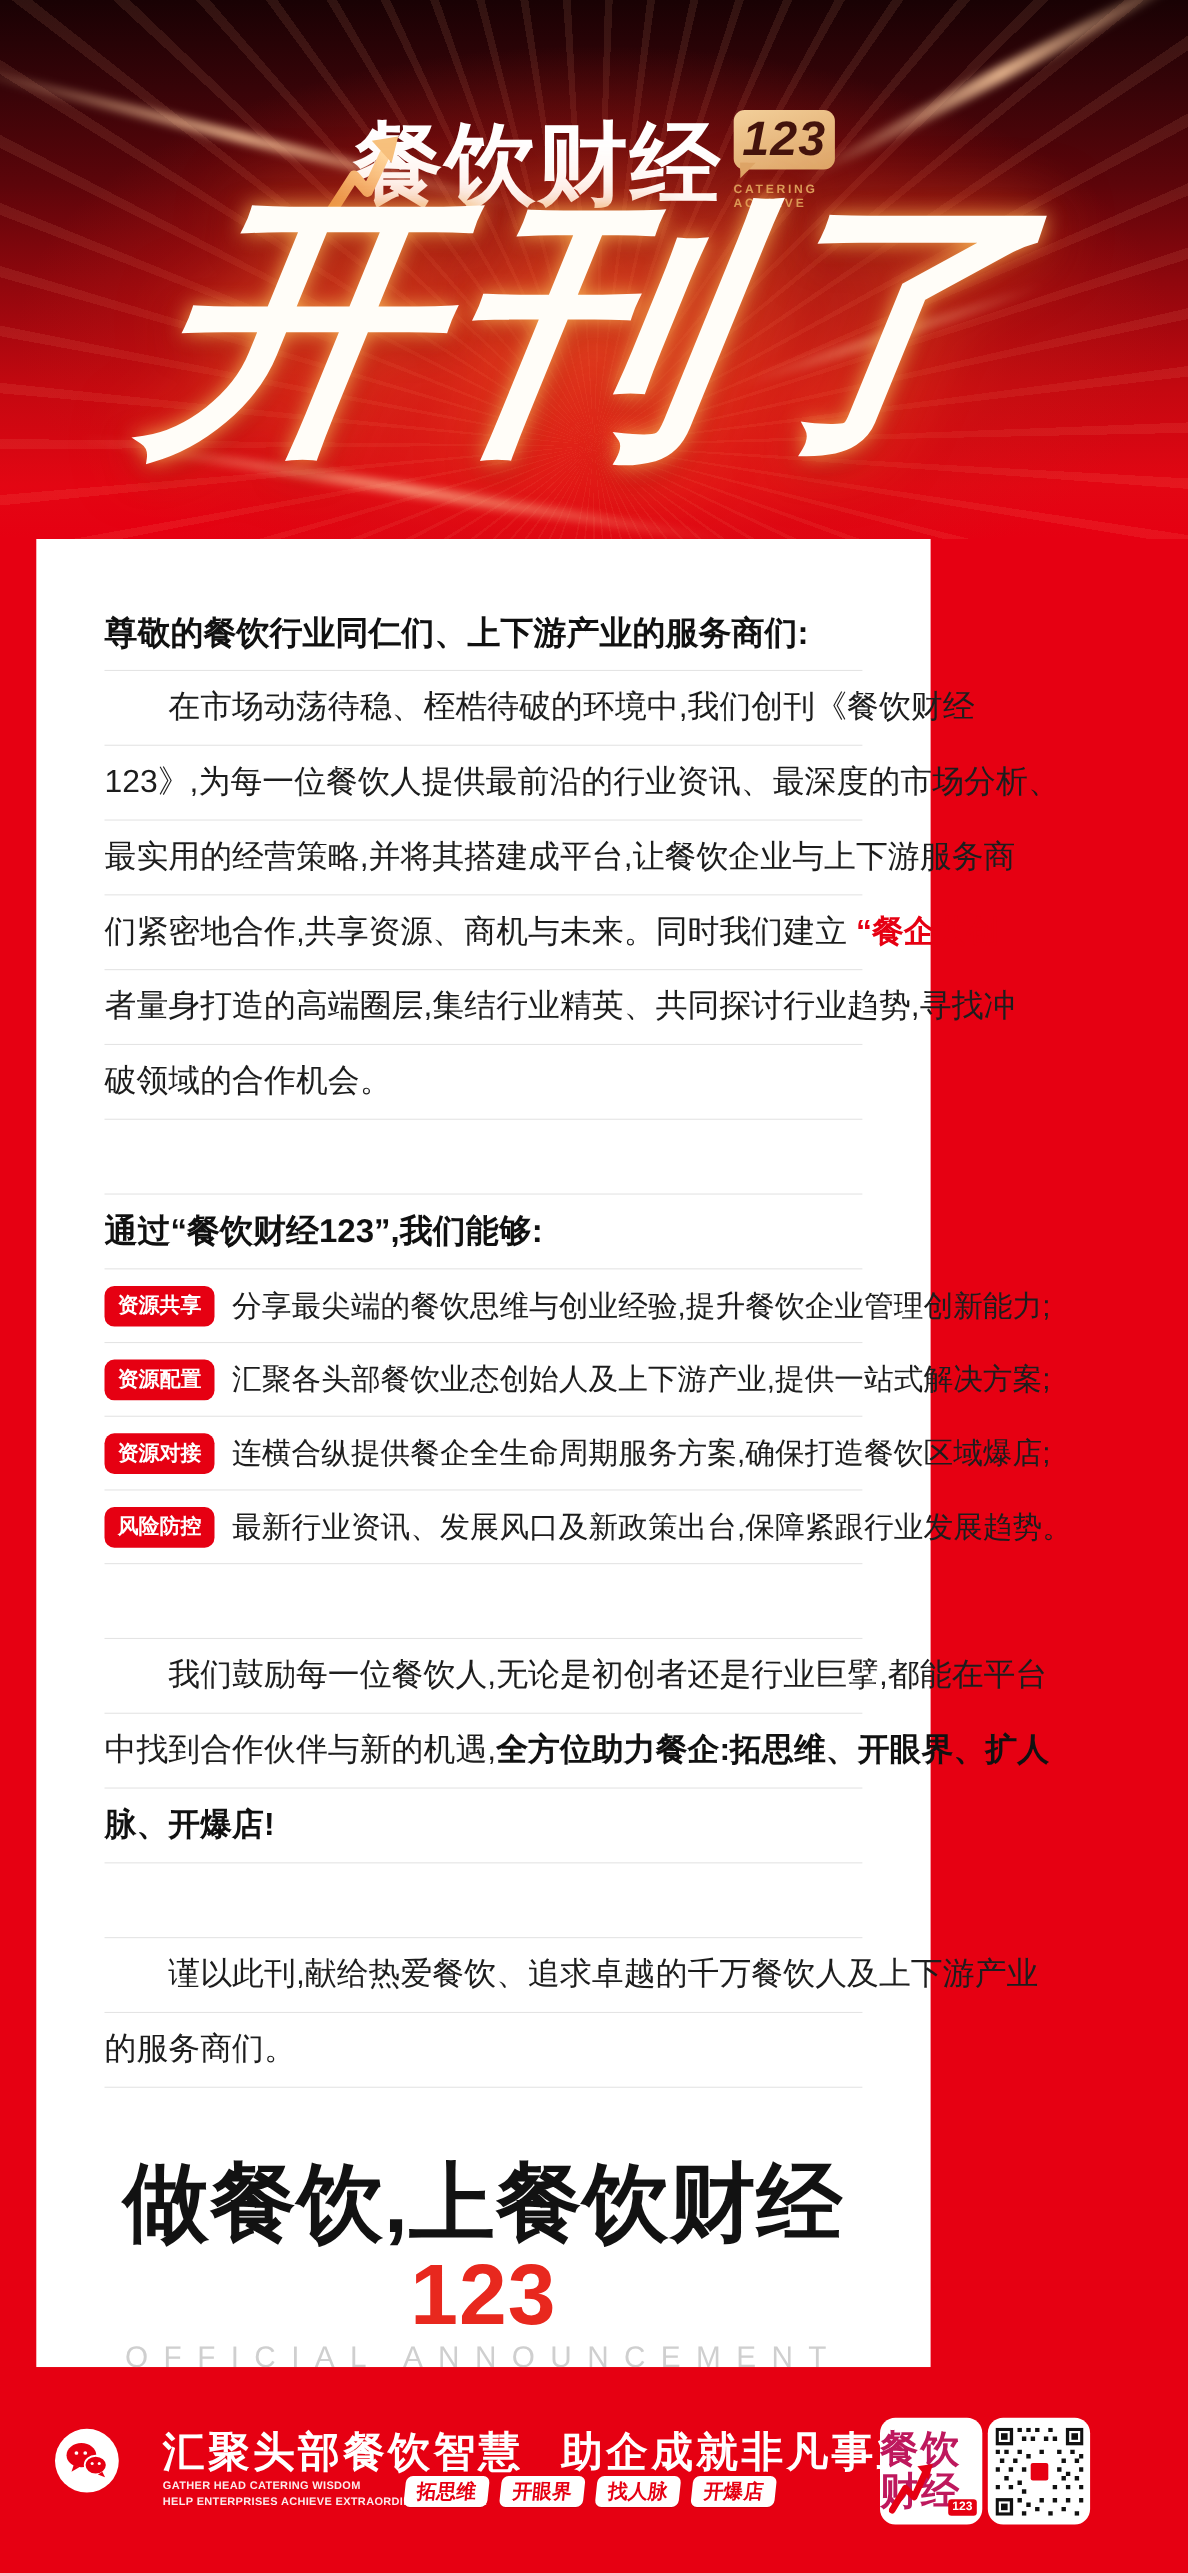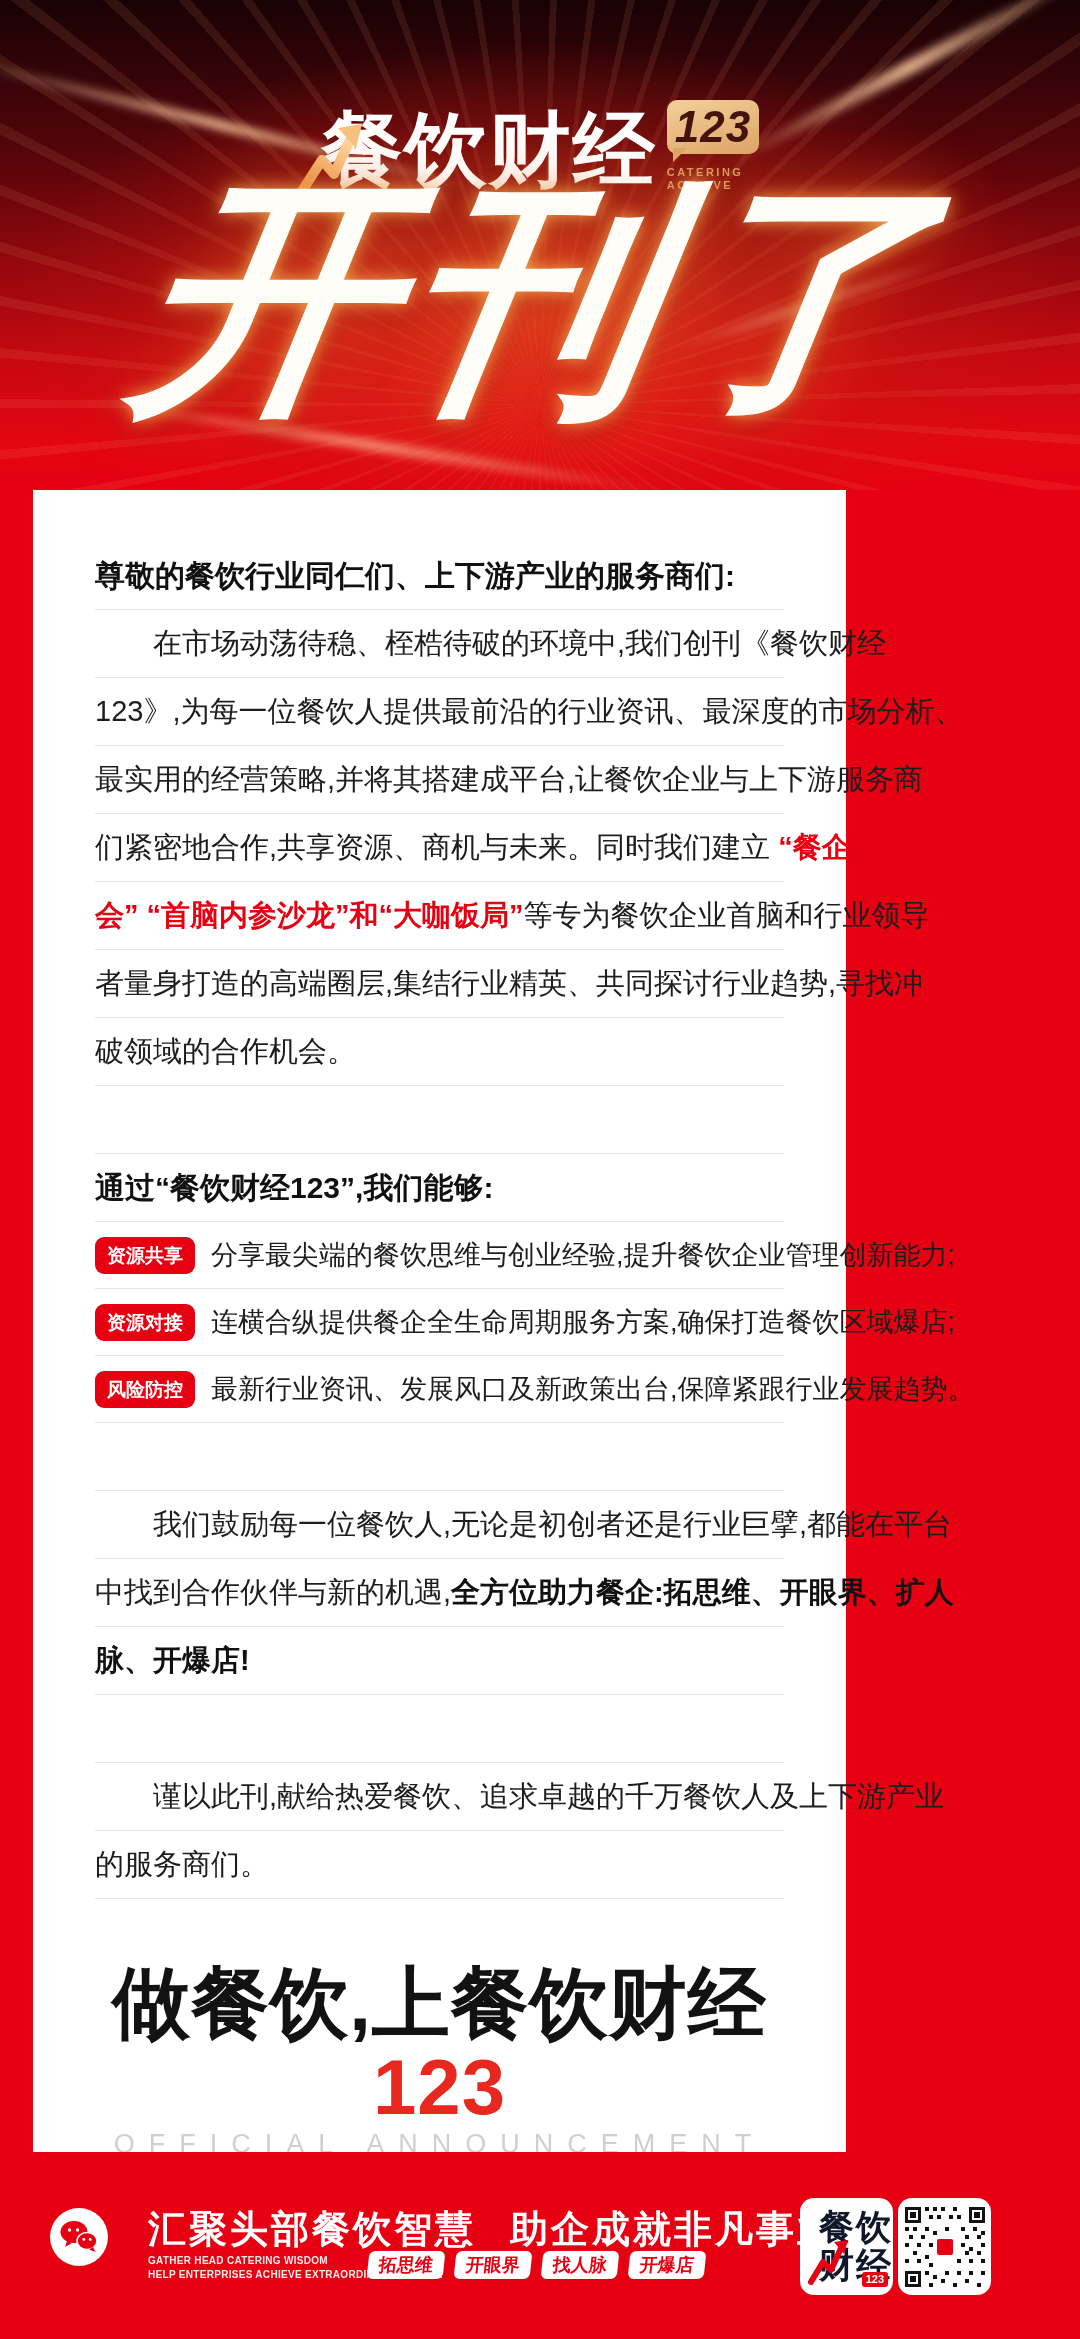"会” “首脑内参沙龙”和“大咖饭局”等专为餐饮企业首脑和行业领导" div.line { html: <div><span>会” “首脑内参沙龙”和“大咖饭局”</span><span>等专为餐饮企业首脑和行业领导</span></div> -> none }
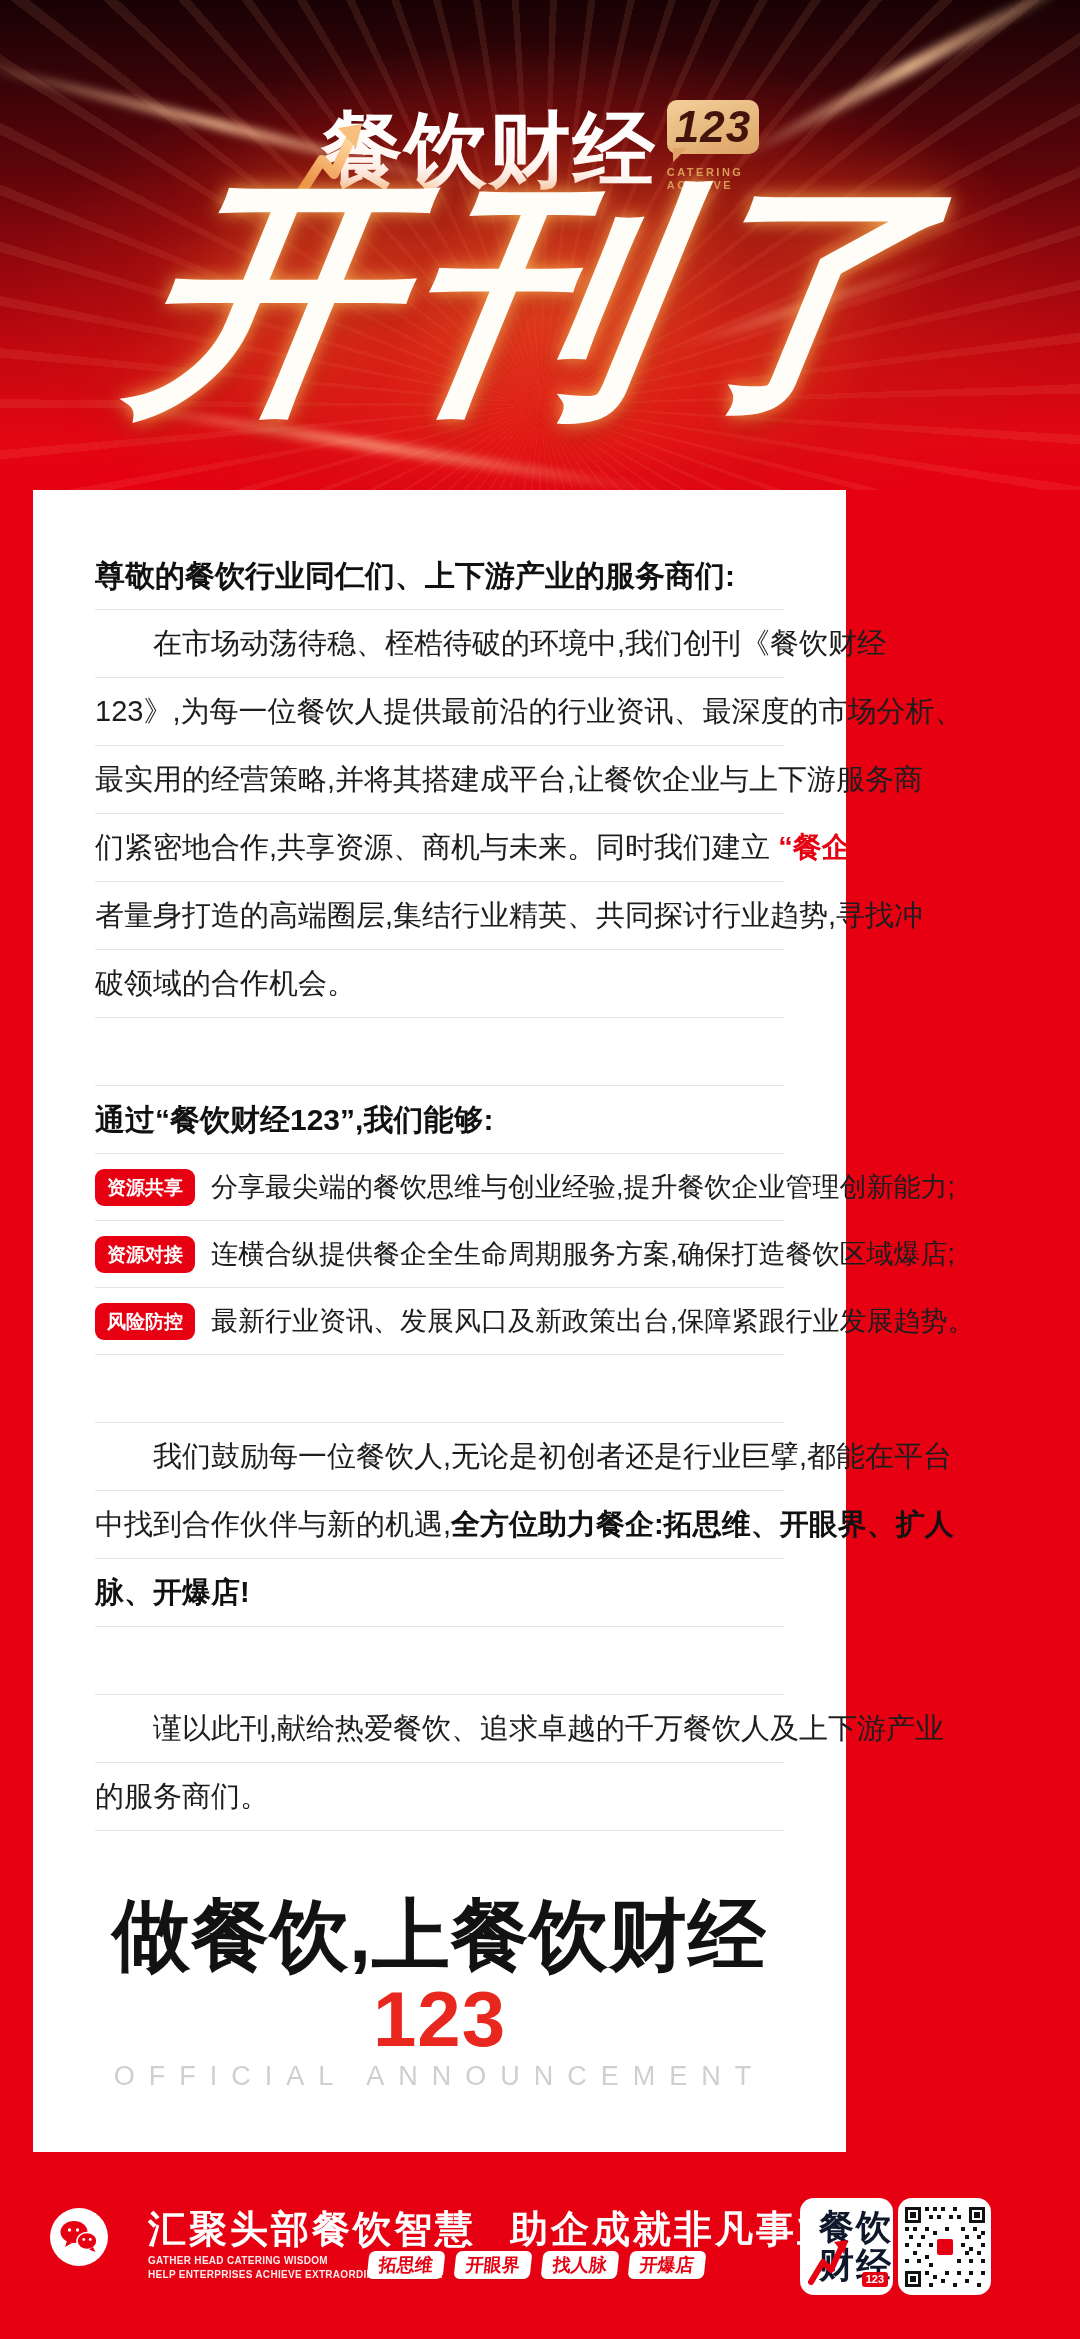"资源配置" div.benefit { html: none -> <div> <span>资源配置</span> <span>汇聚各头部餐饮业态创始人及上下游产业,提供一站式解决方案;</span> </div> }
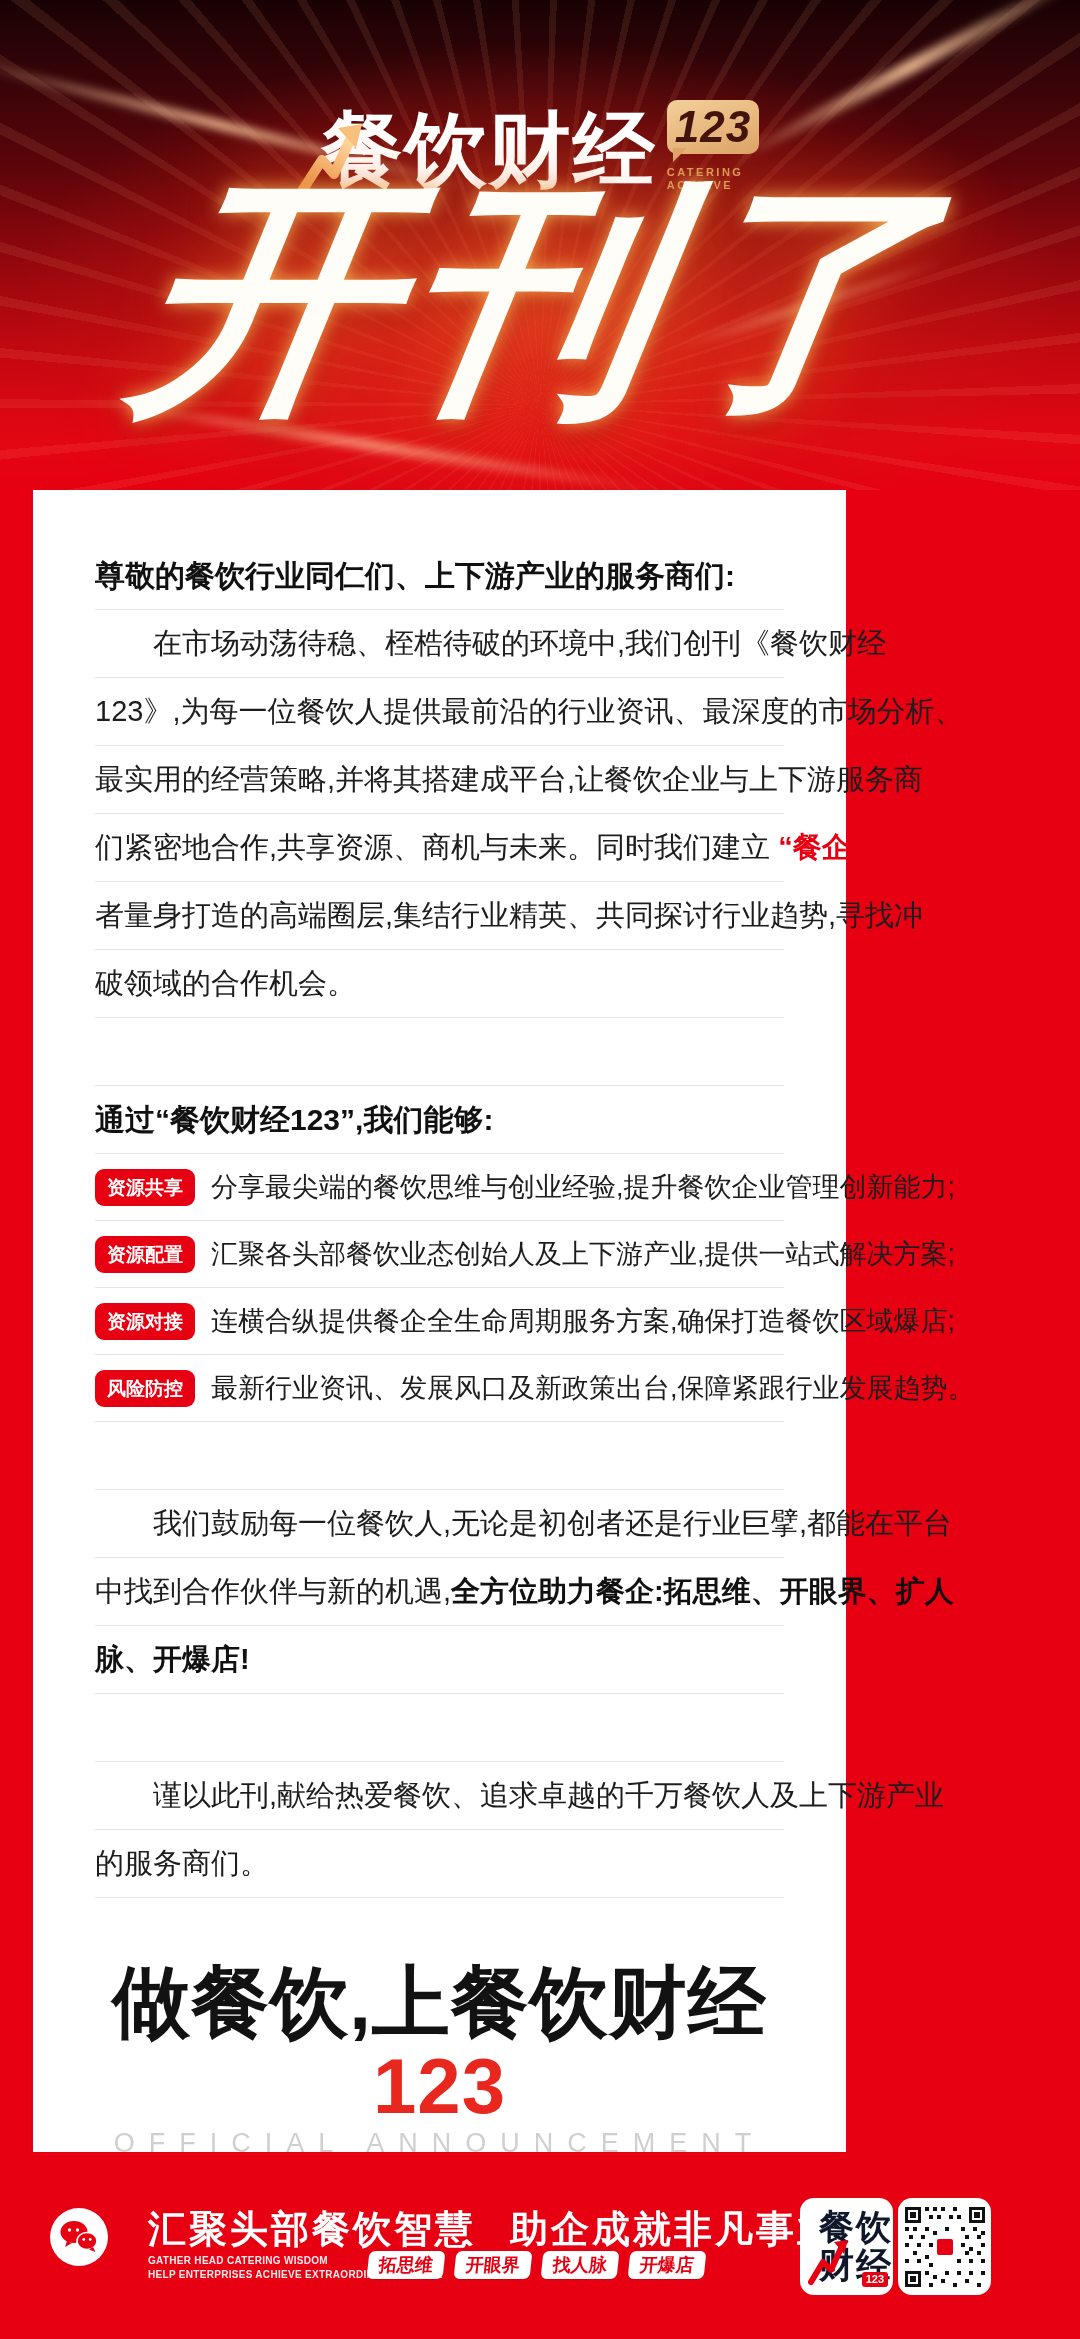"餐饮" .flogo-text { color: #0f172a -> #be185d; text-align: right -> left }
